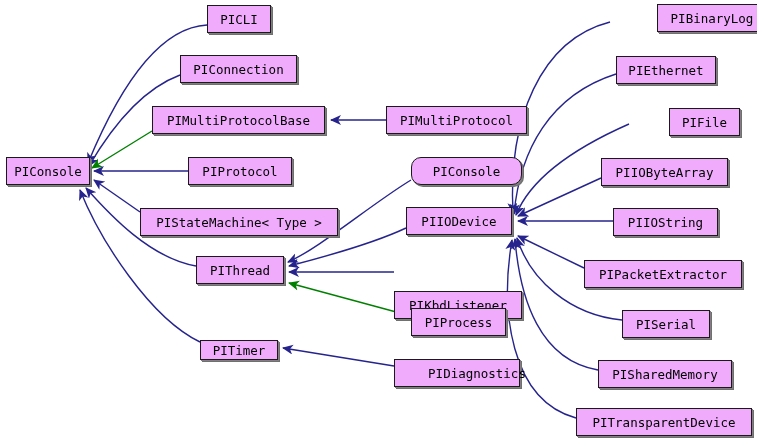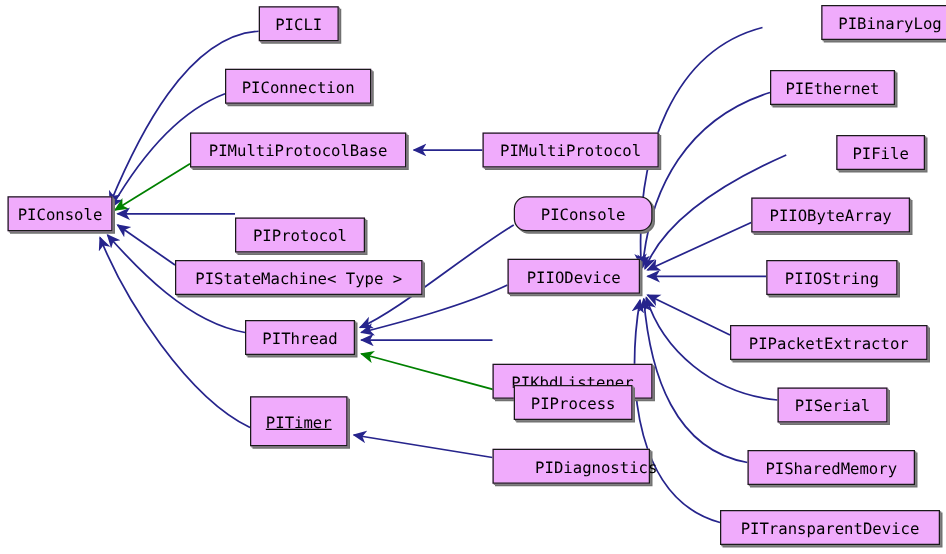"PIProtocol" div.node { margin-top: 17px -> none }
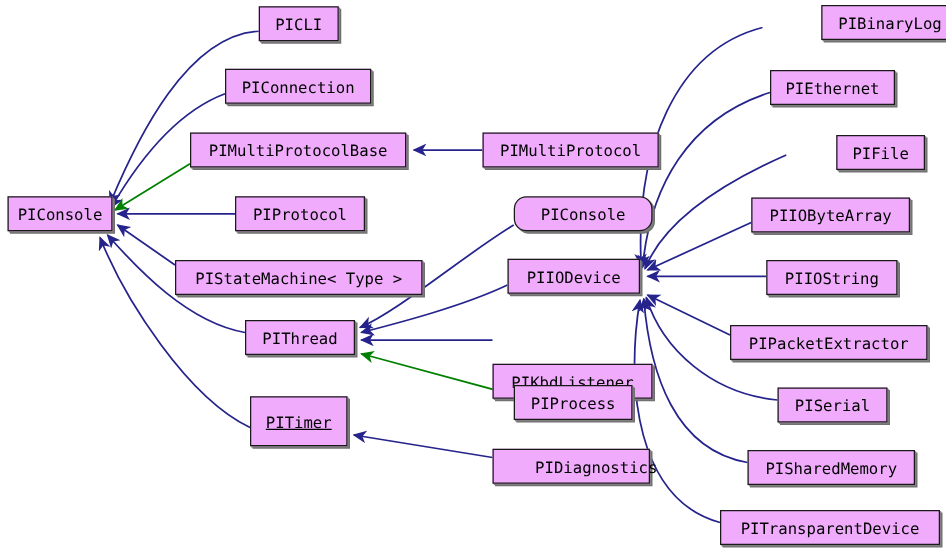"PITimer" div.node { height: 40px -> 20px; text-decoration: underline -> none; top: 317px -> 340px }
